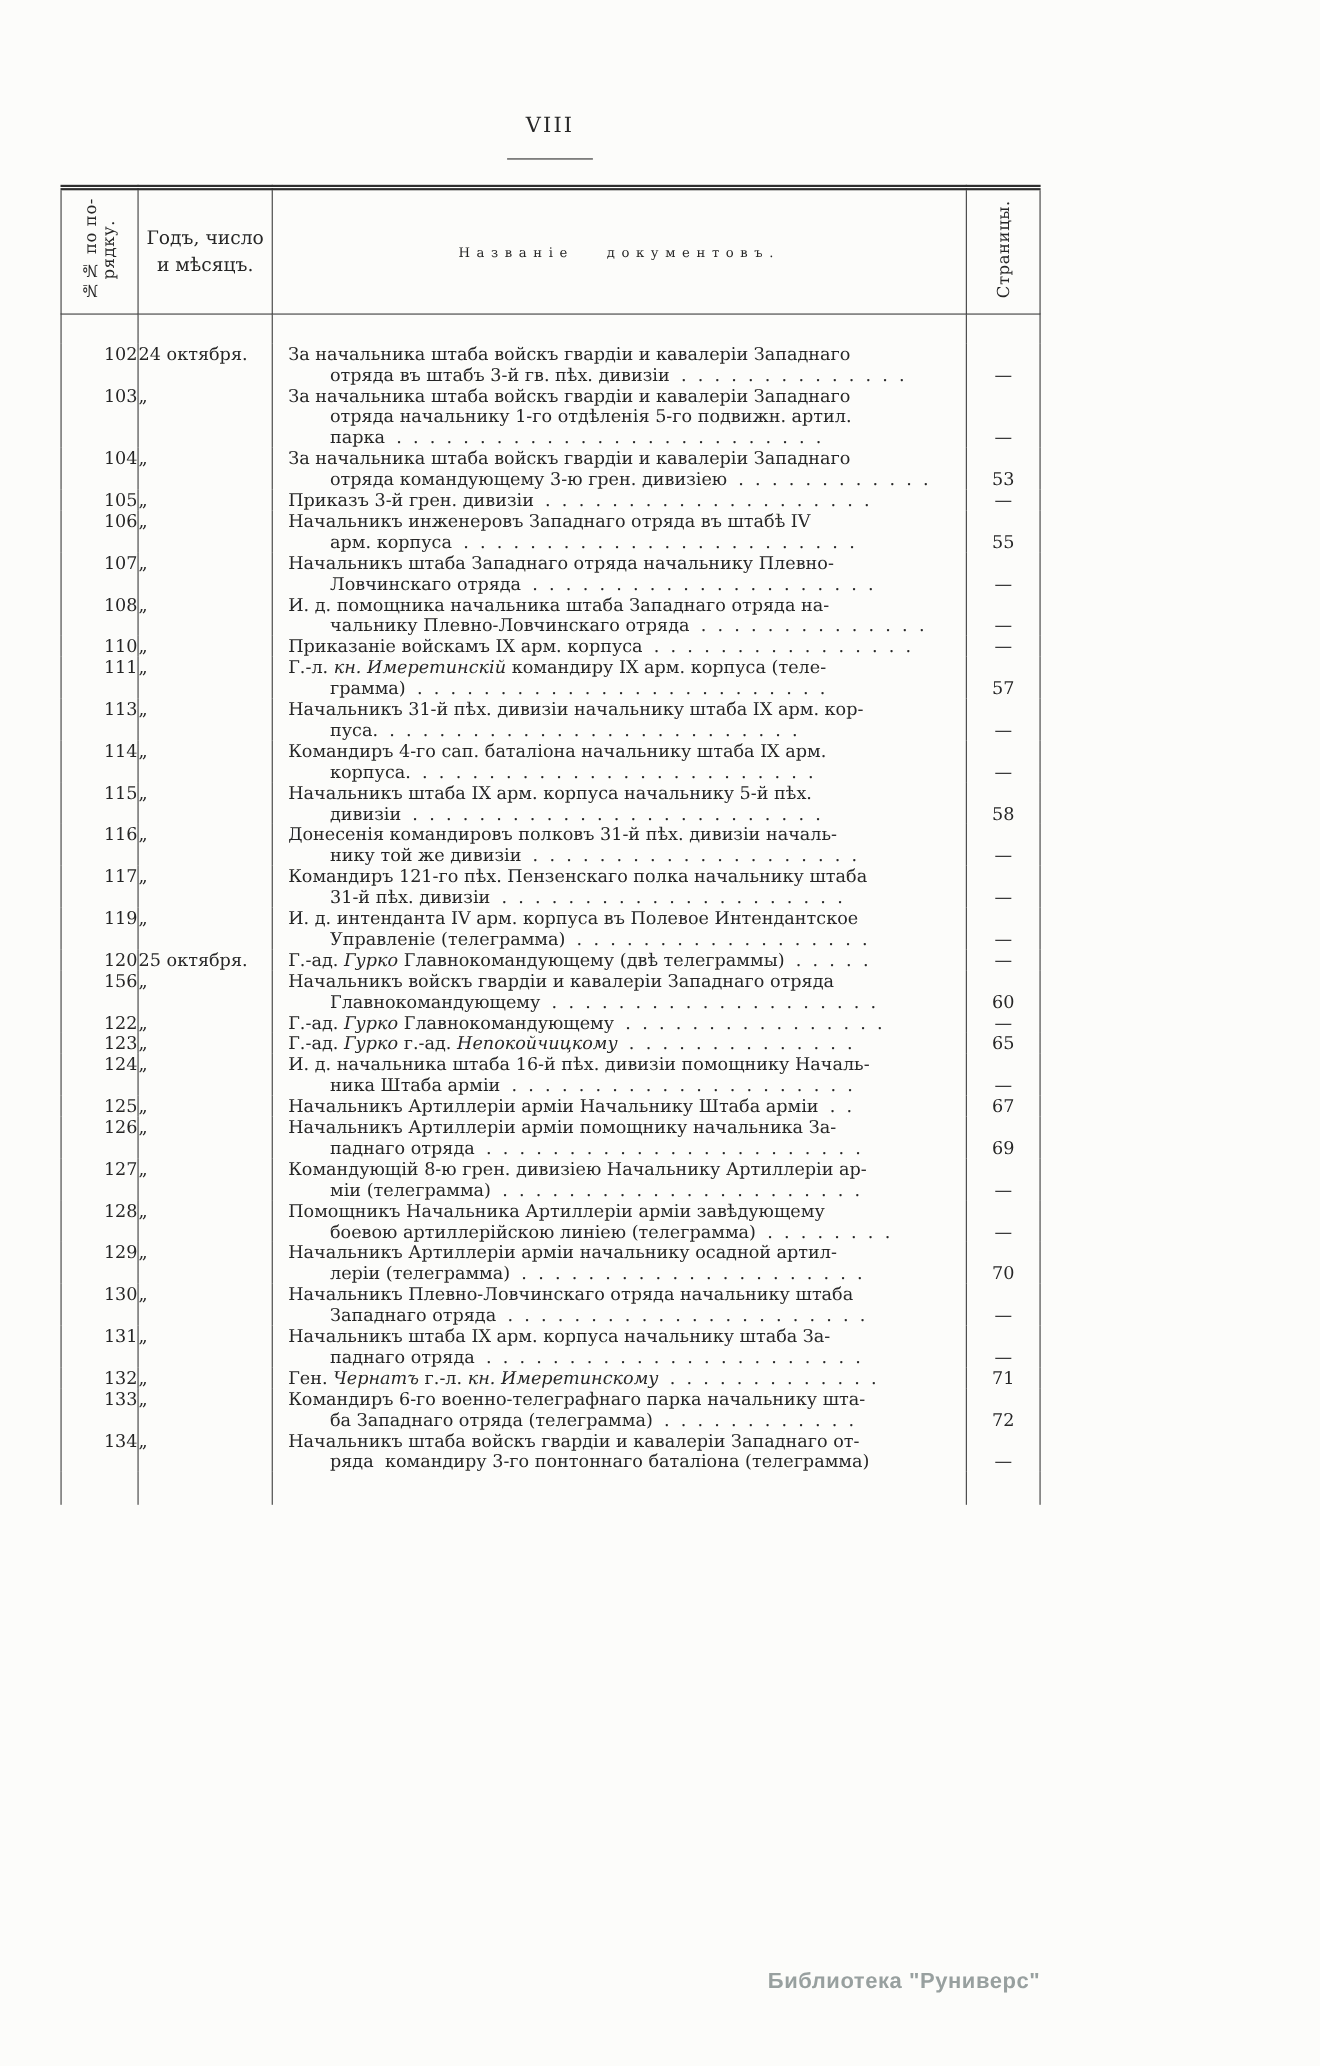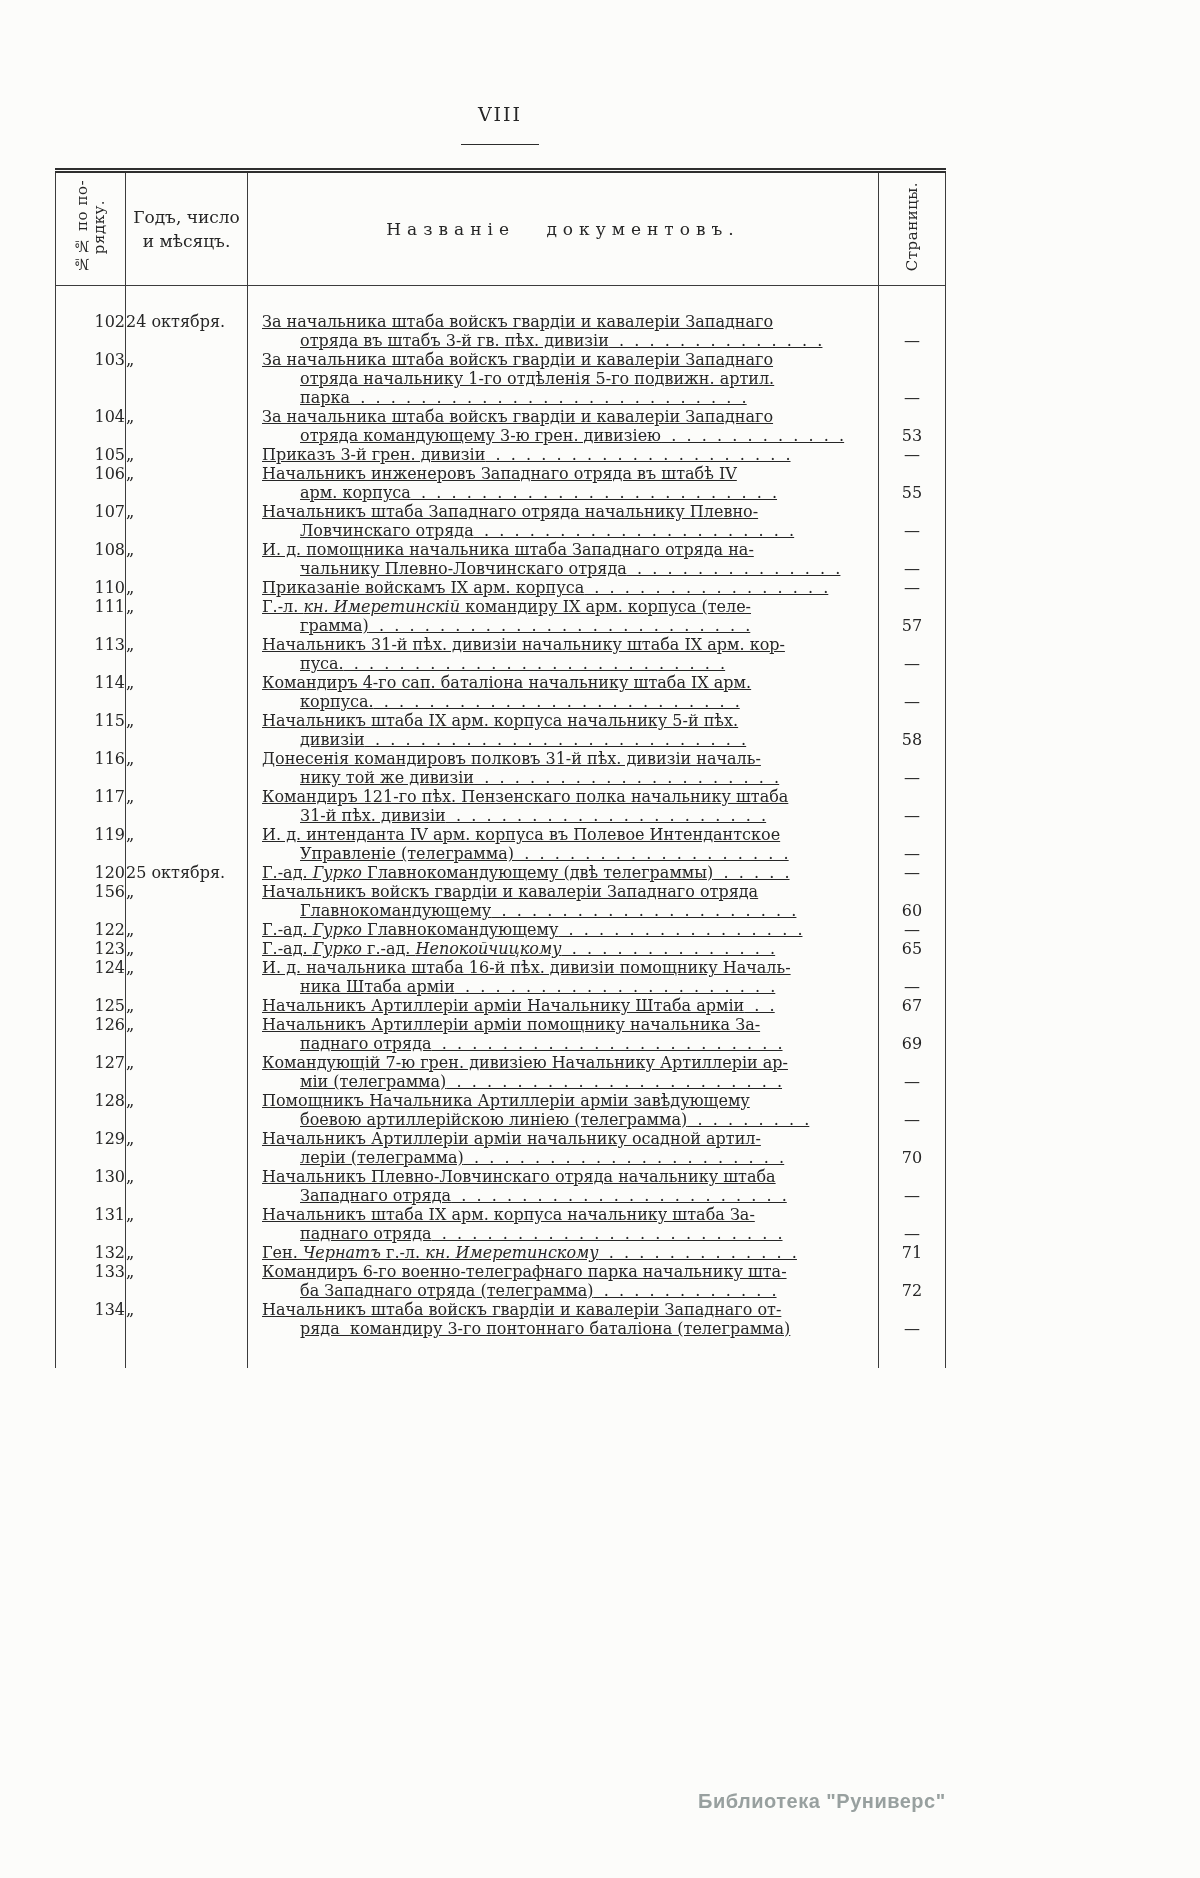"Названіе документовъ." .hdr-title { font-size: 17px -> 12px }
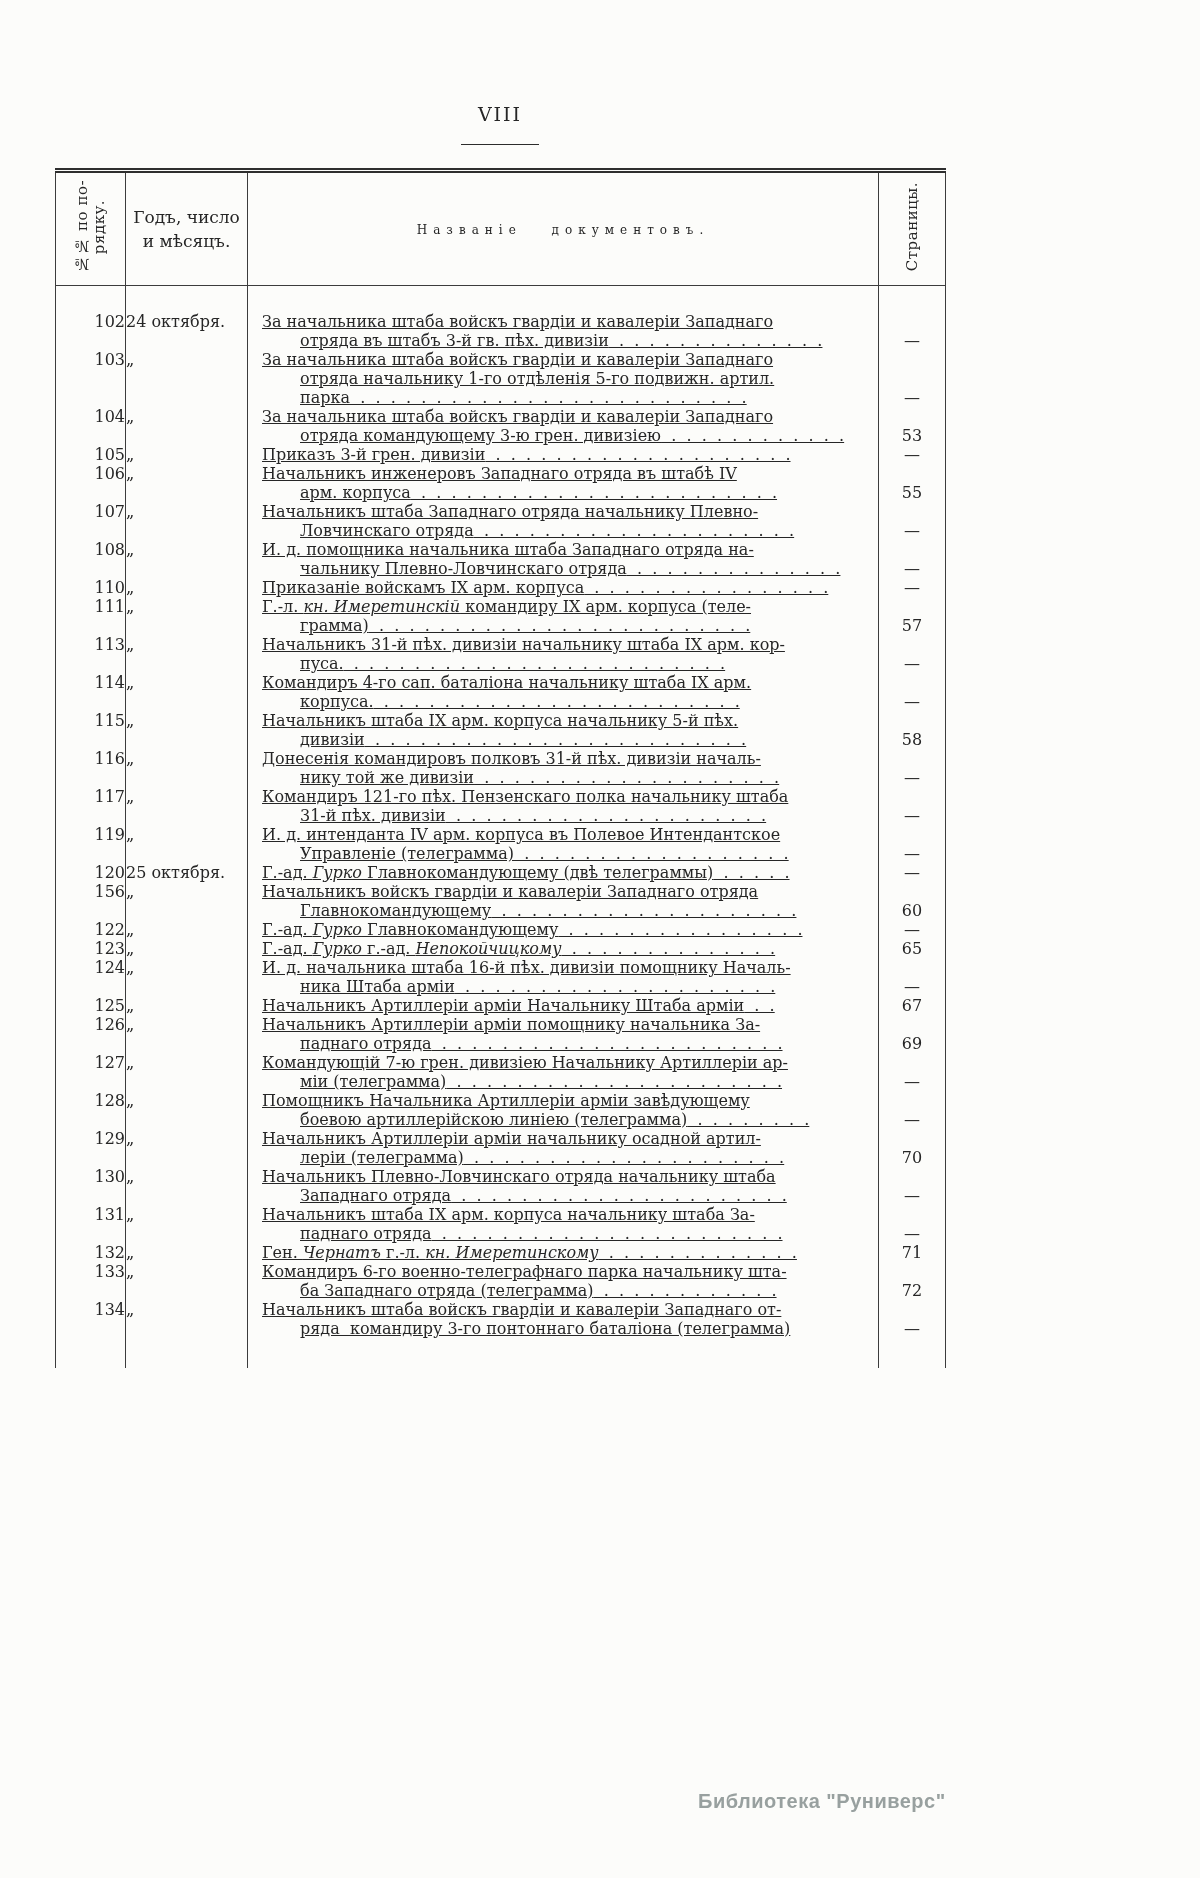"За начальника штаба войскъ гвардіи" .title-text { text-decoration: underline -> none }
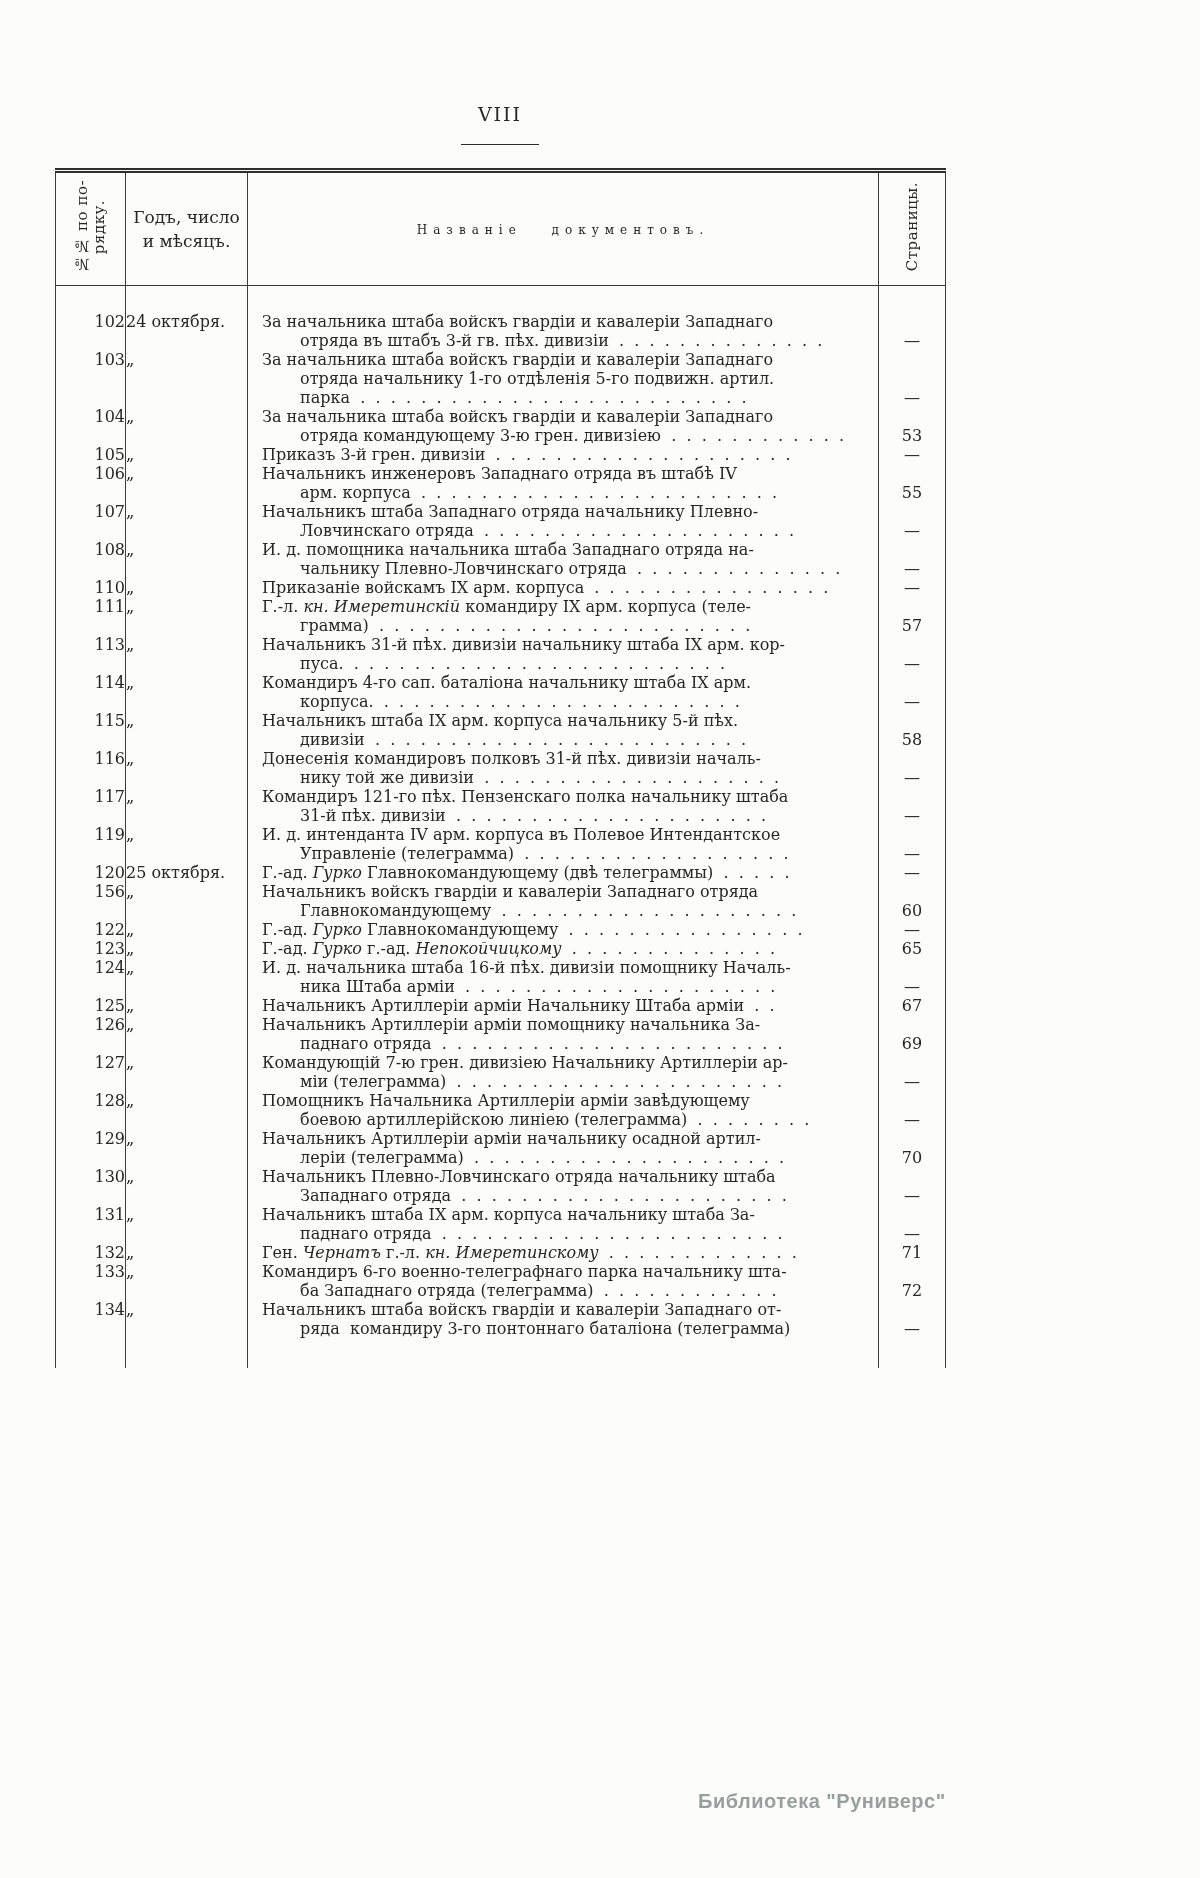"Командующій 7-ю грен. дивизіею" span { text: 7-ю -> 8-ю }
